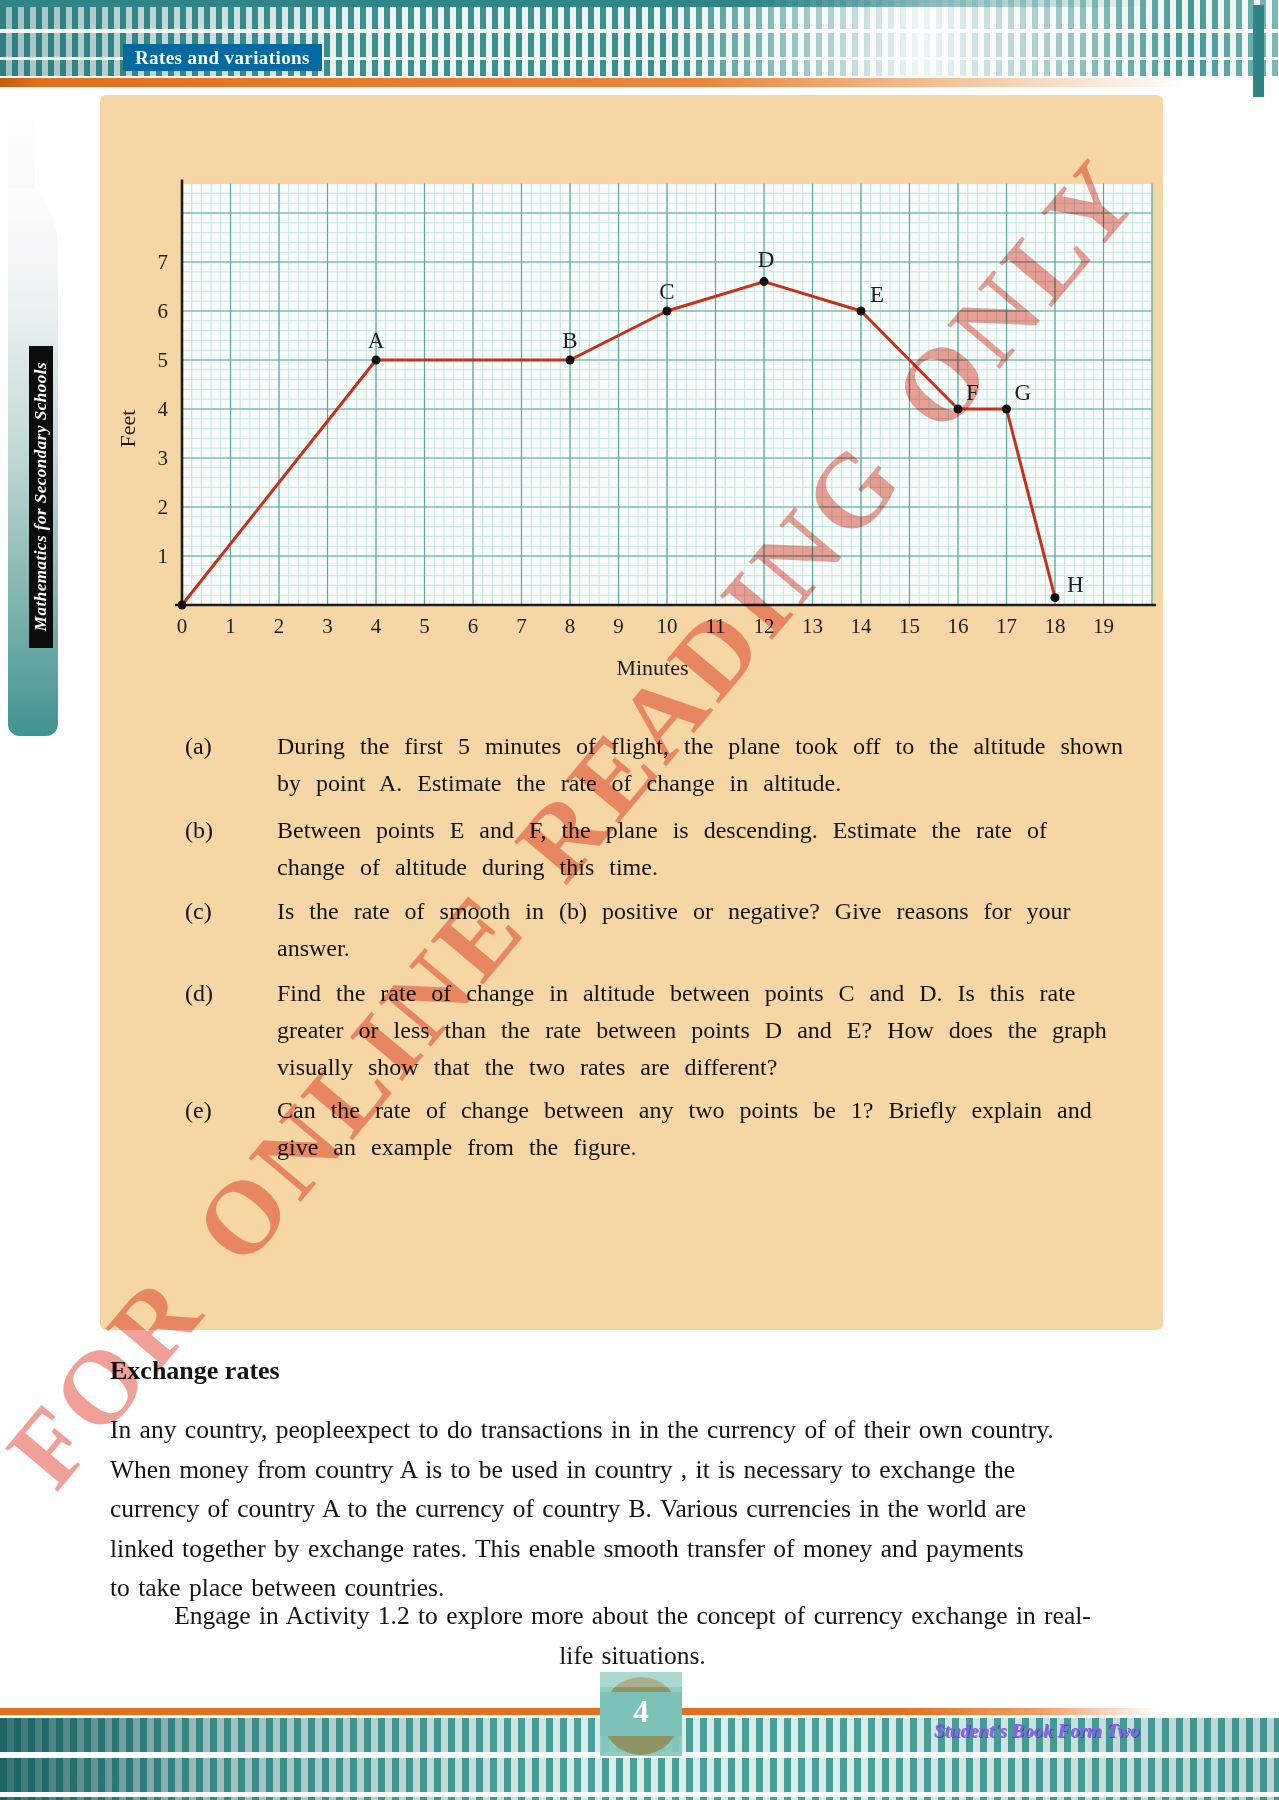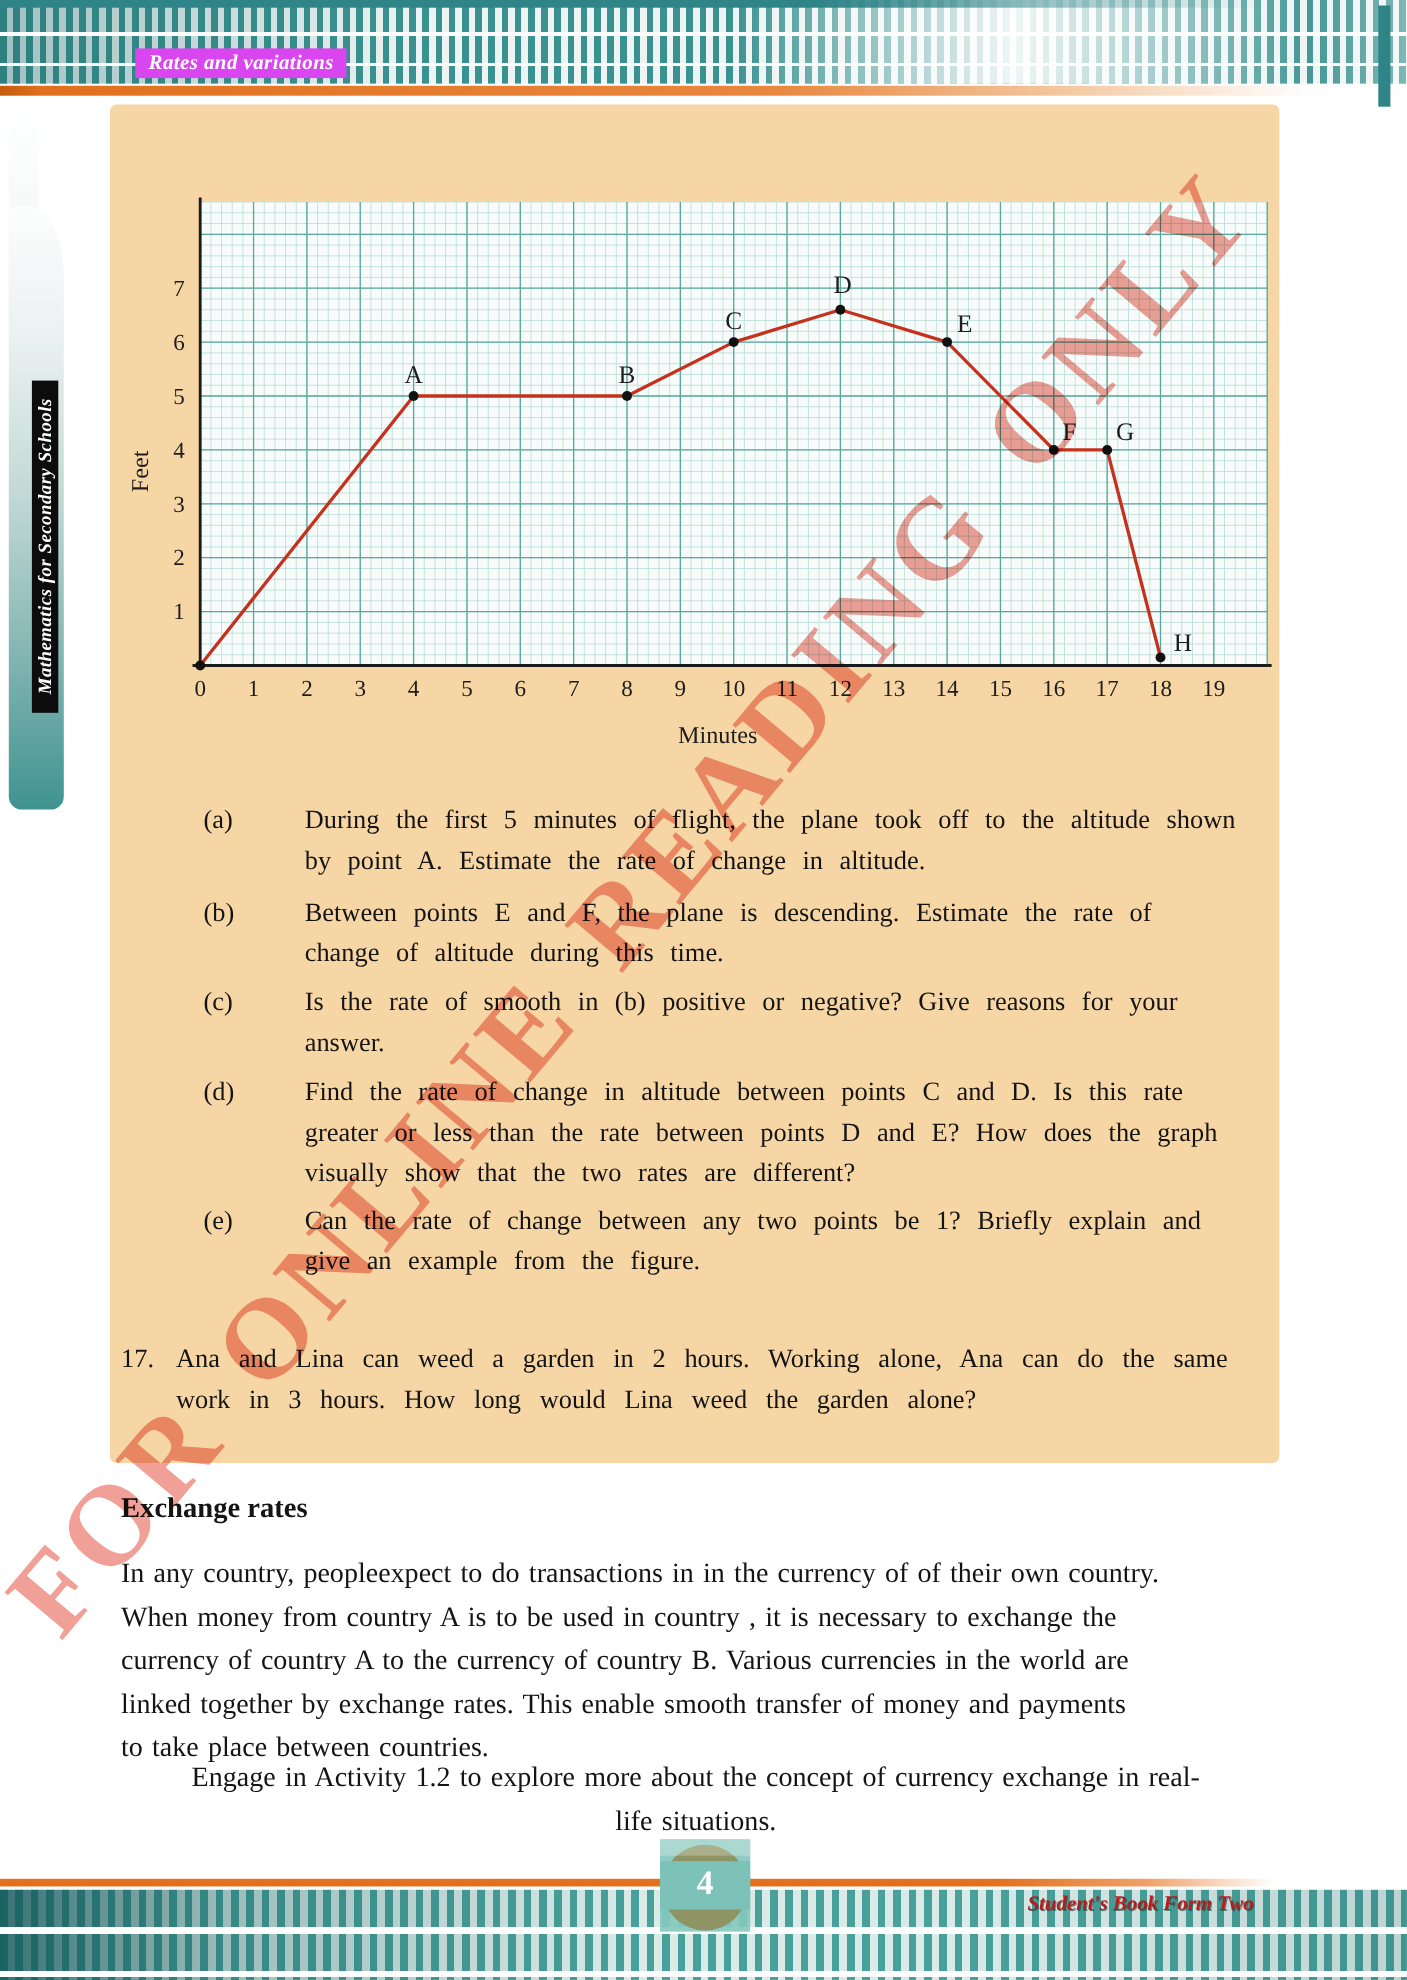"Rates and variations" .header-badge { background: #d946ef -> #0369a1; font-style: italic -> none }
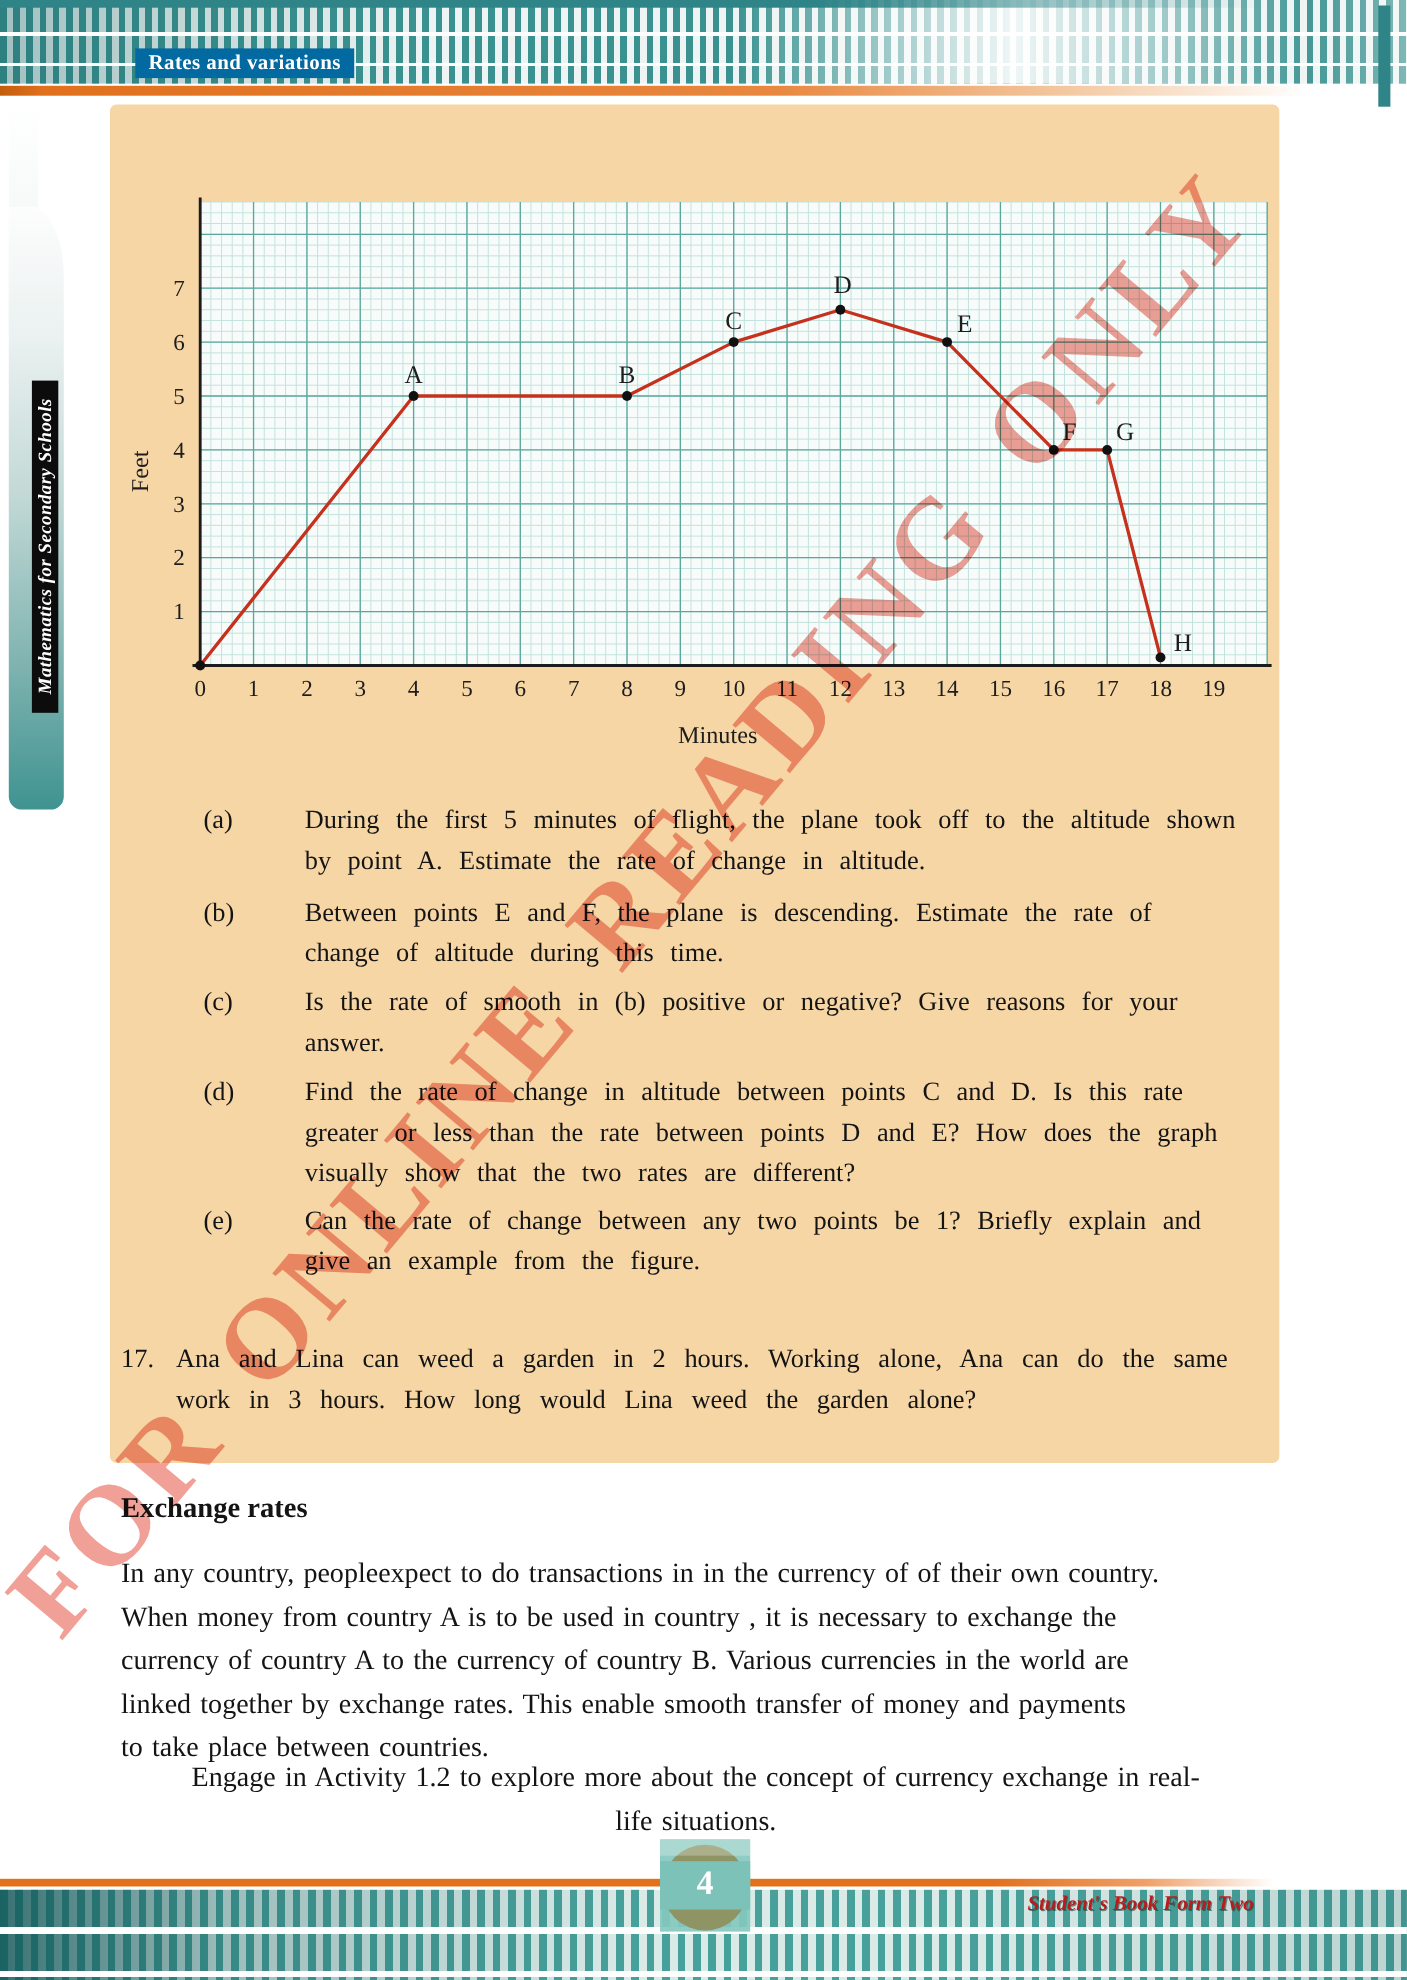"17." div.qrow { html: <div> <div>17.</div> <div>Ana and Lina can weed a garden in 2 hours. Working alone, Ana can do the same work in 3 hours. How long would Lina weed the garden alone?</div> </div> -> none }
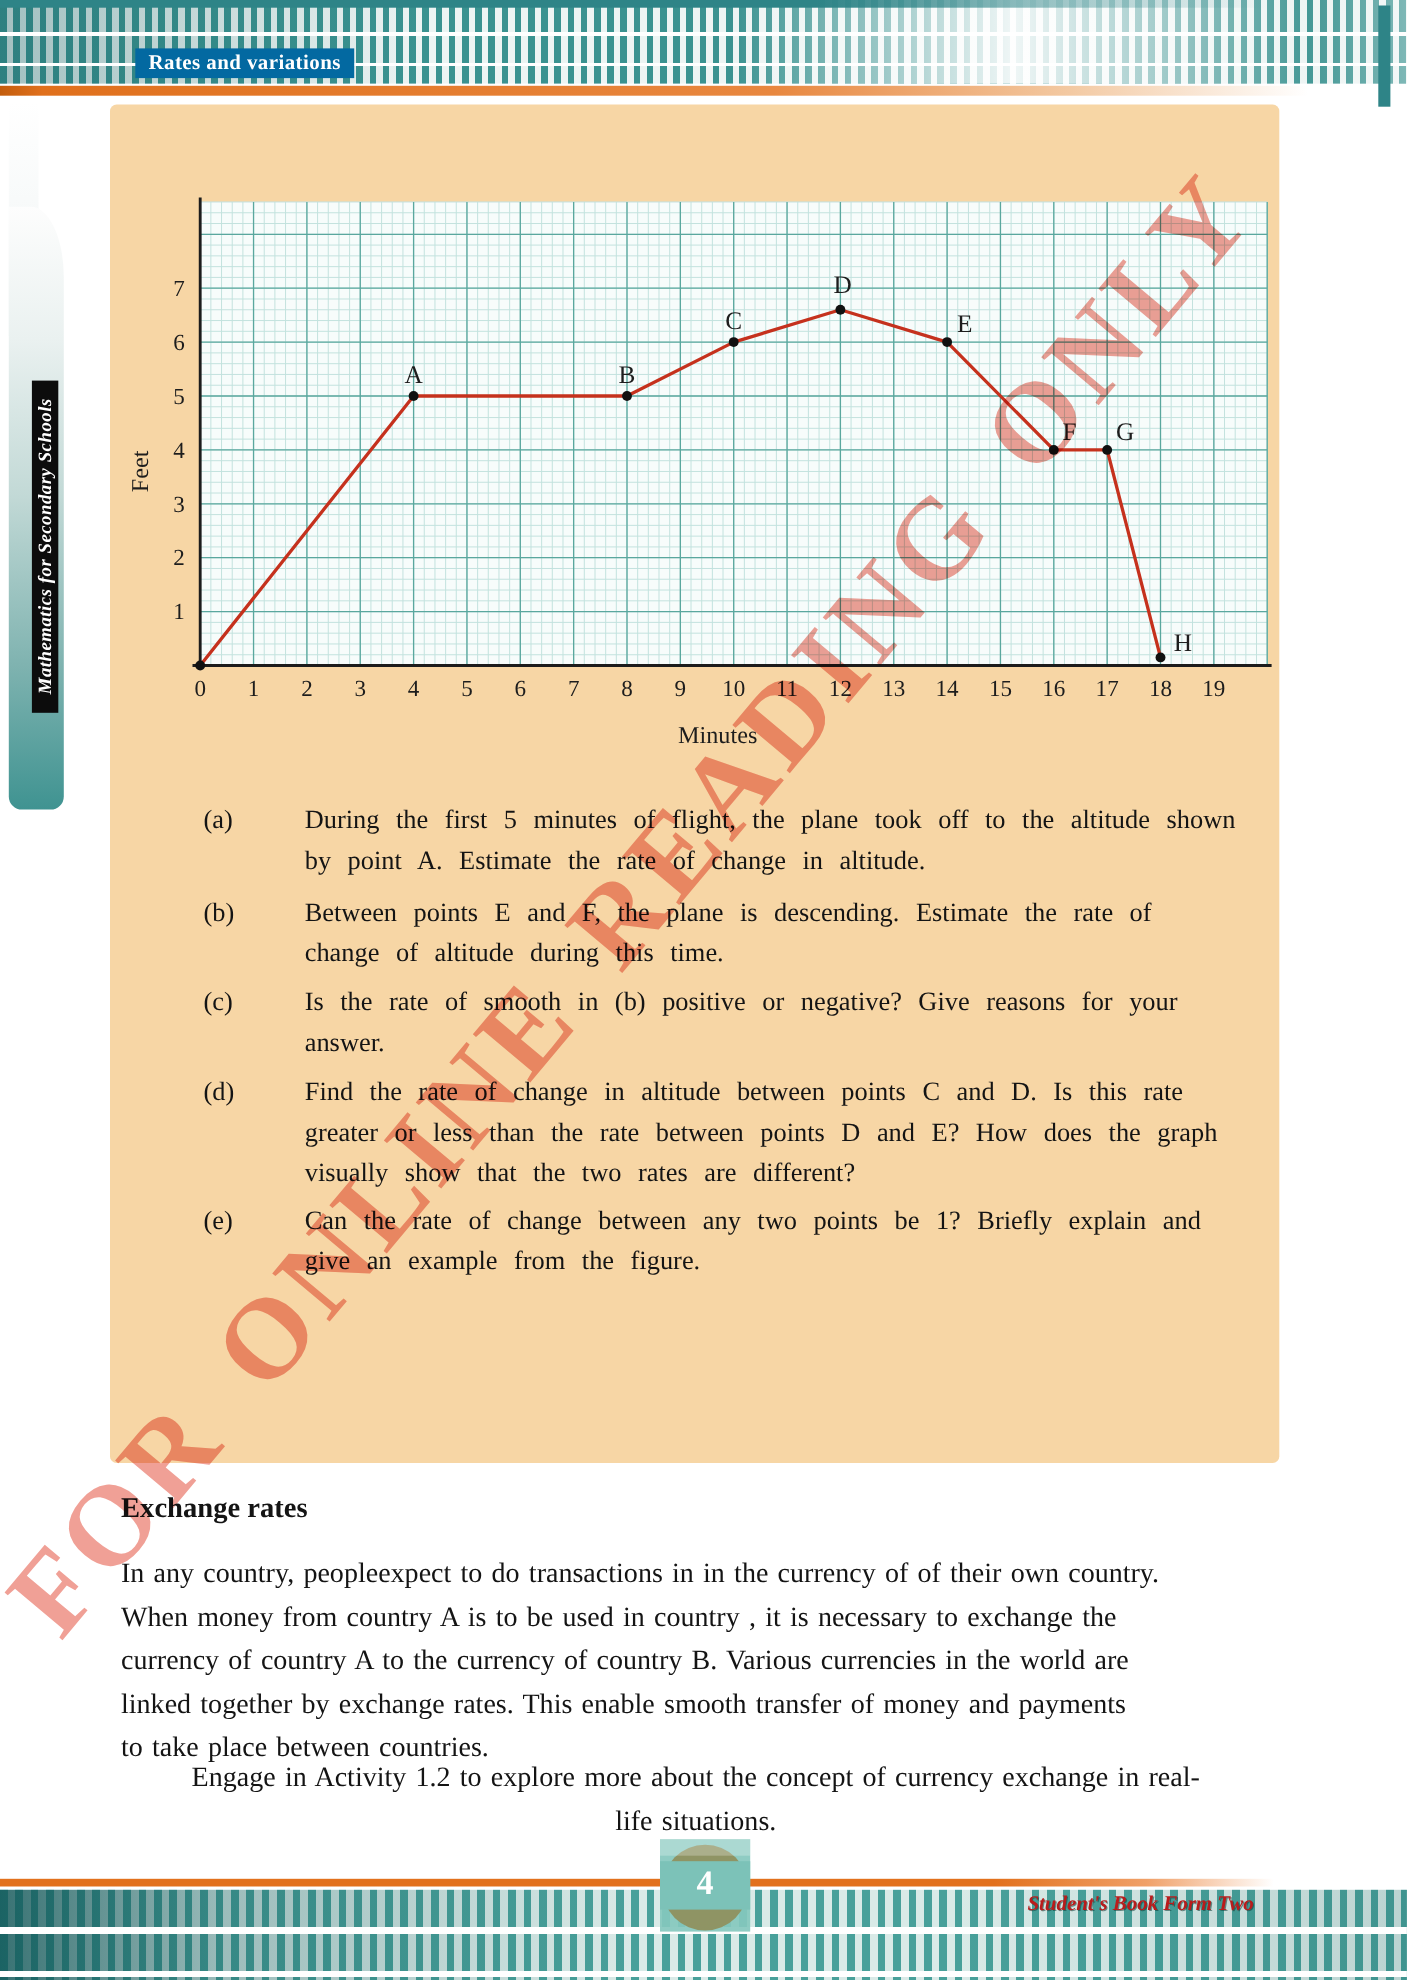"Student's Book Form Two" .footer-text { color: #b91c1c -> #8b5cf6 }
